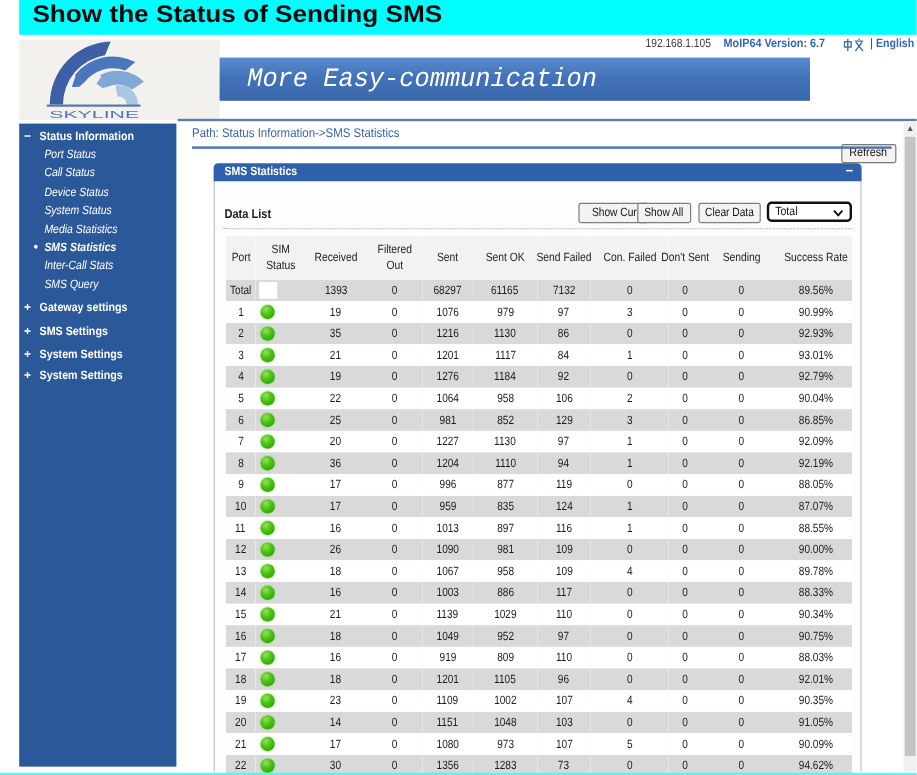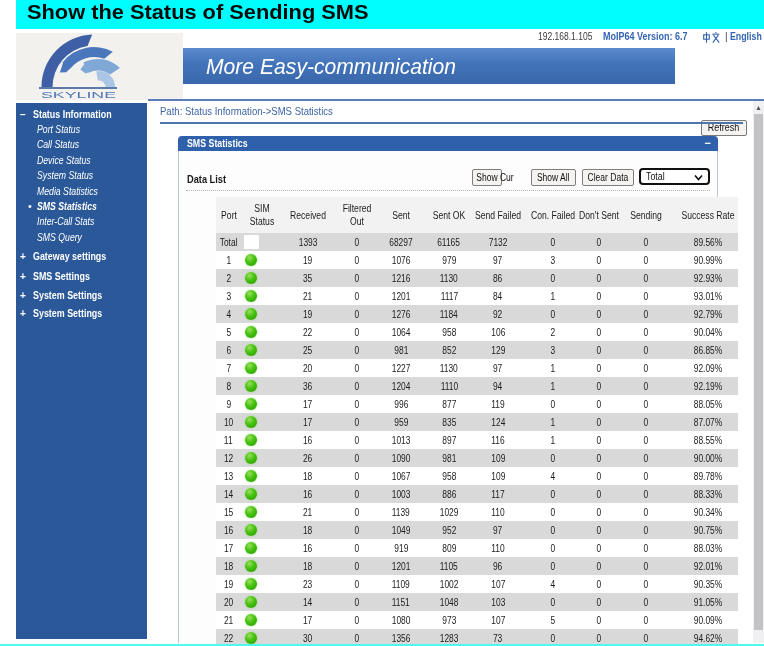"More Easy-communication" .banner { font-family: none -> Liberation Mono, monospace }
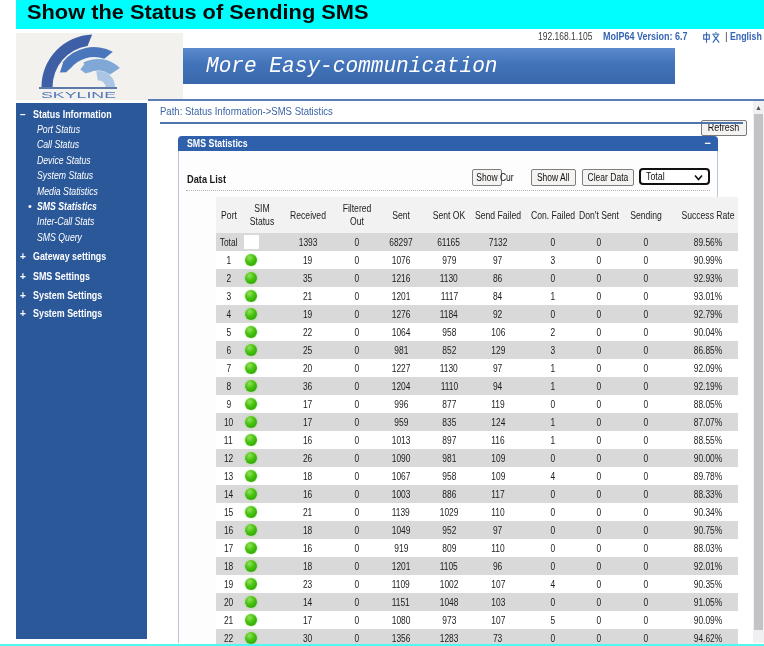"Show Cur" div.btn { left: 472px -> 482px; width: 30px -> 59px }
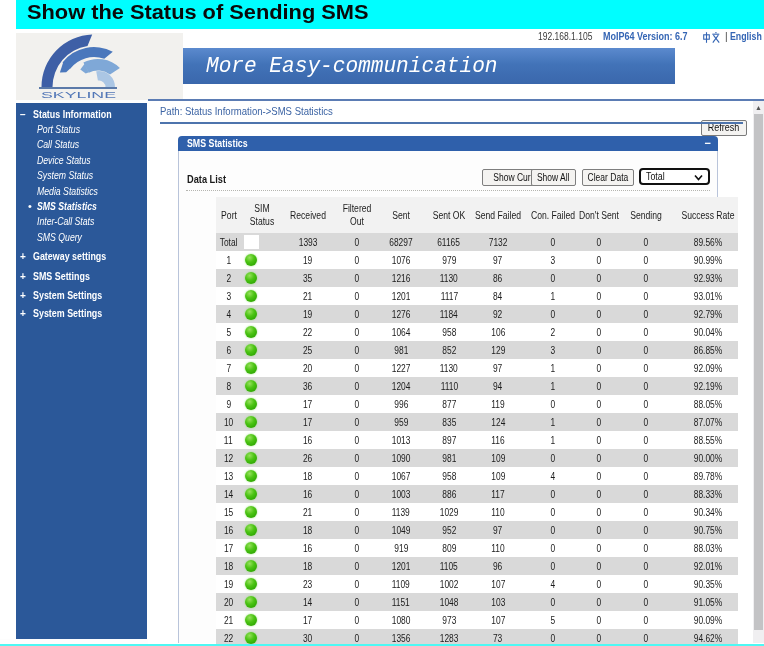"Port" table.data { margin-left: 28px -> none }
